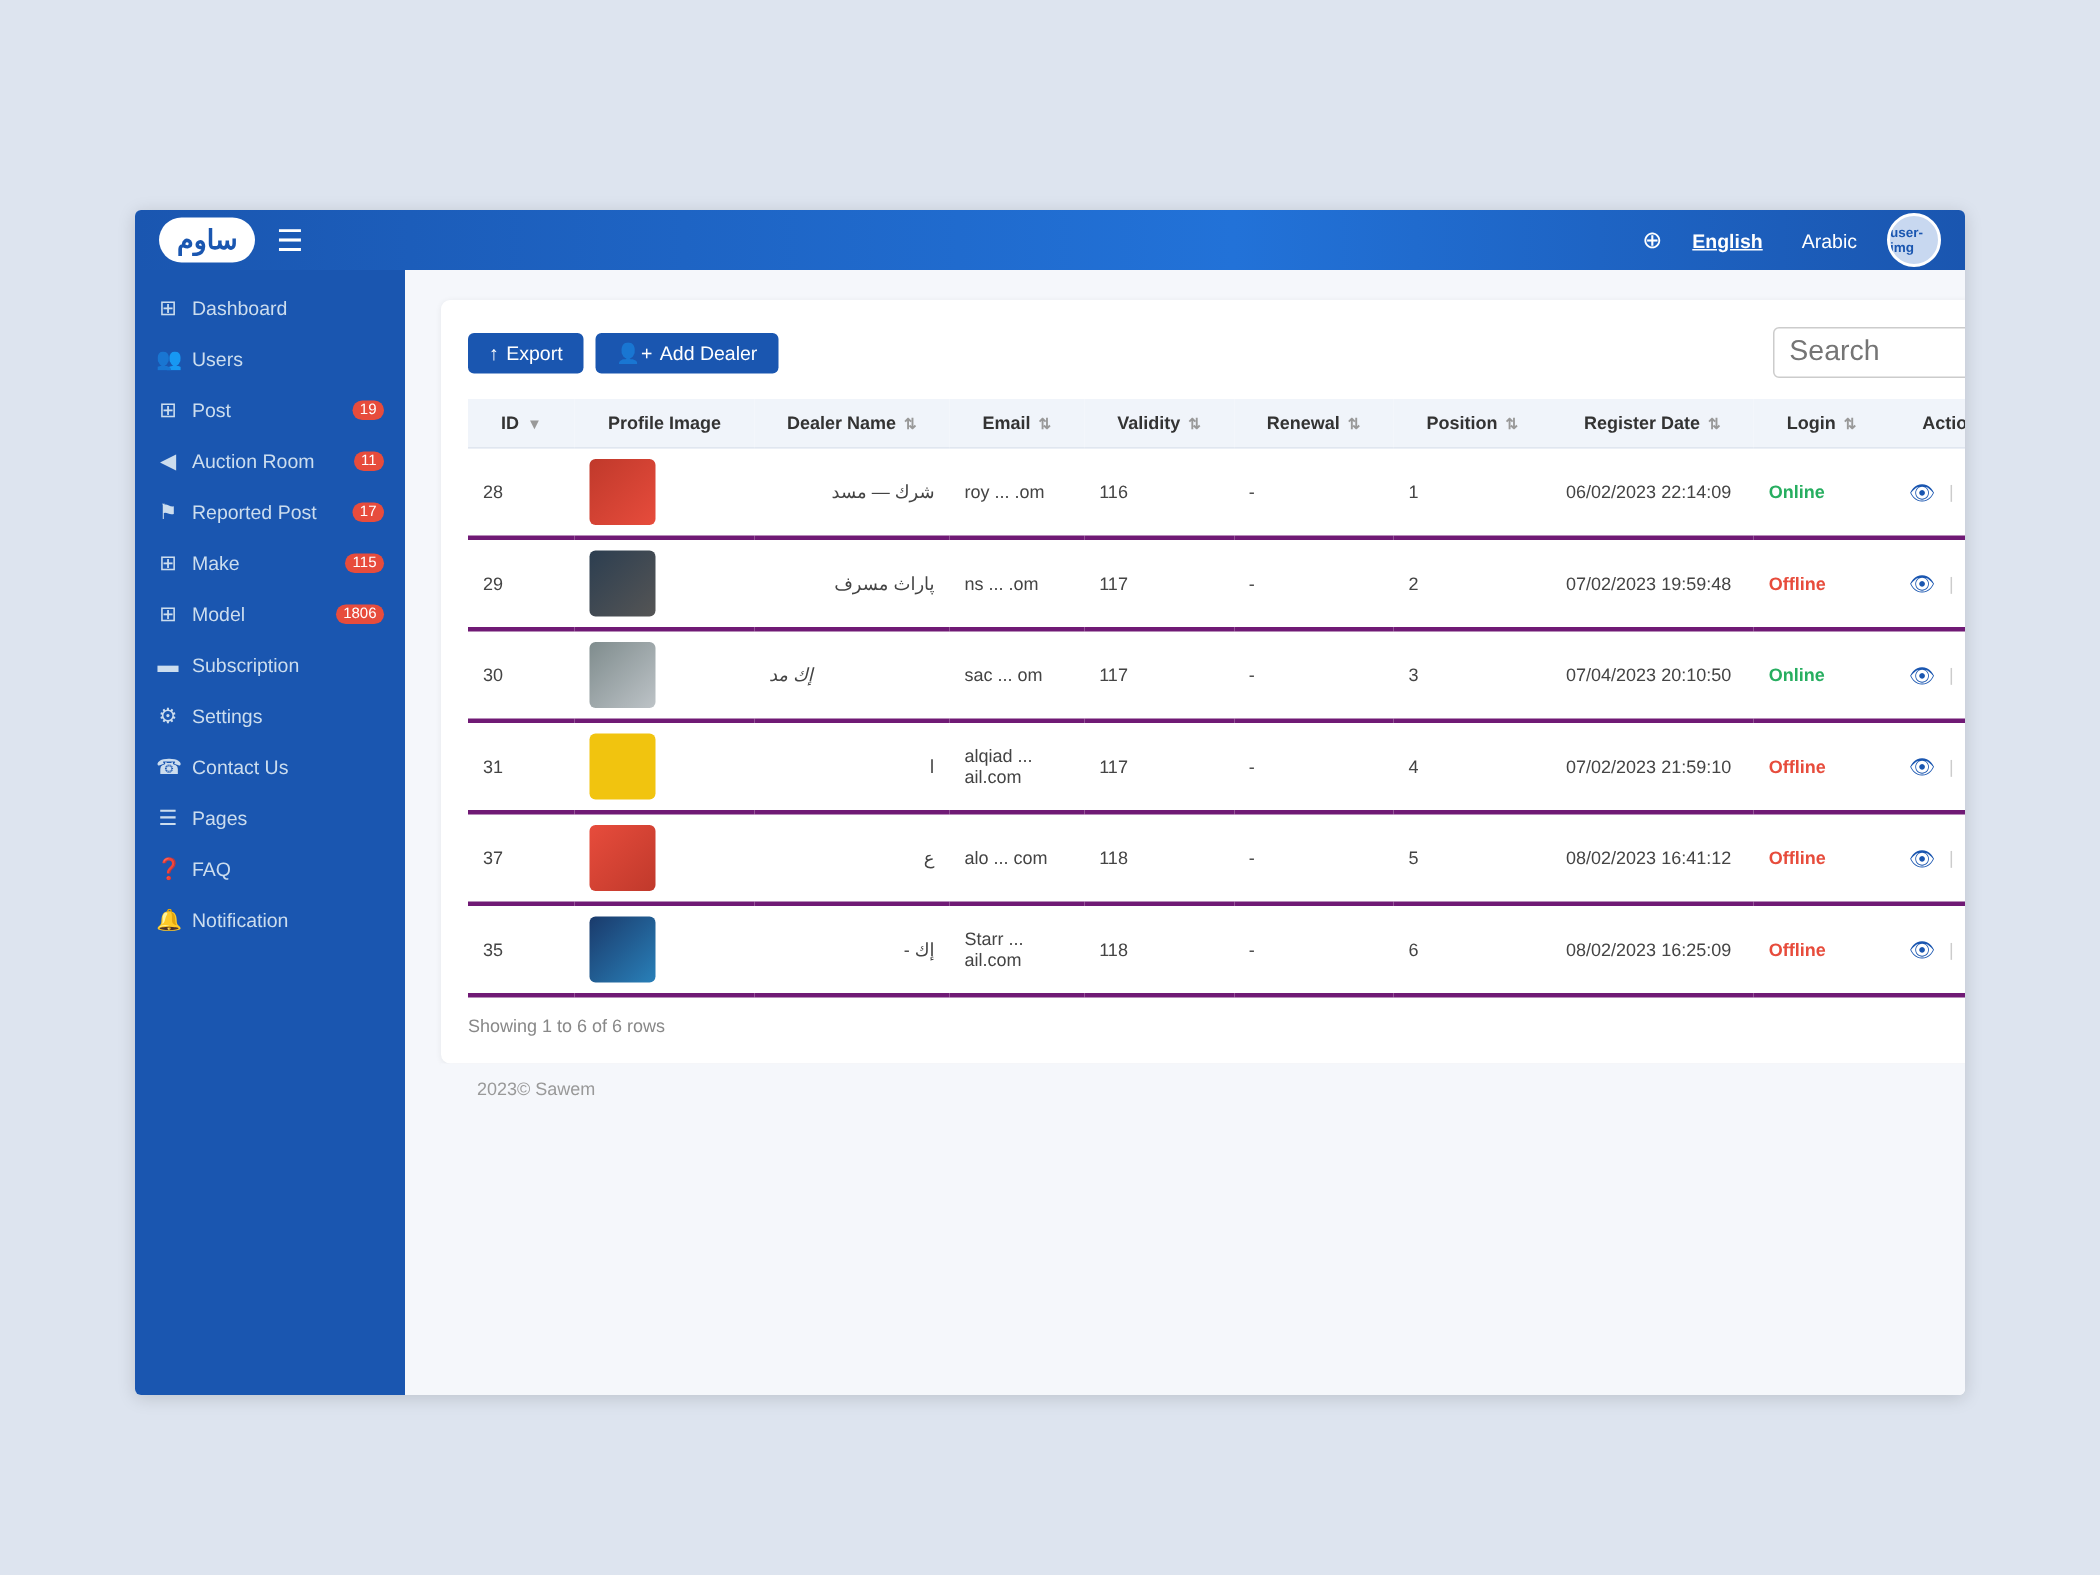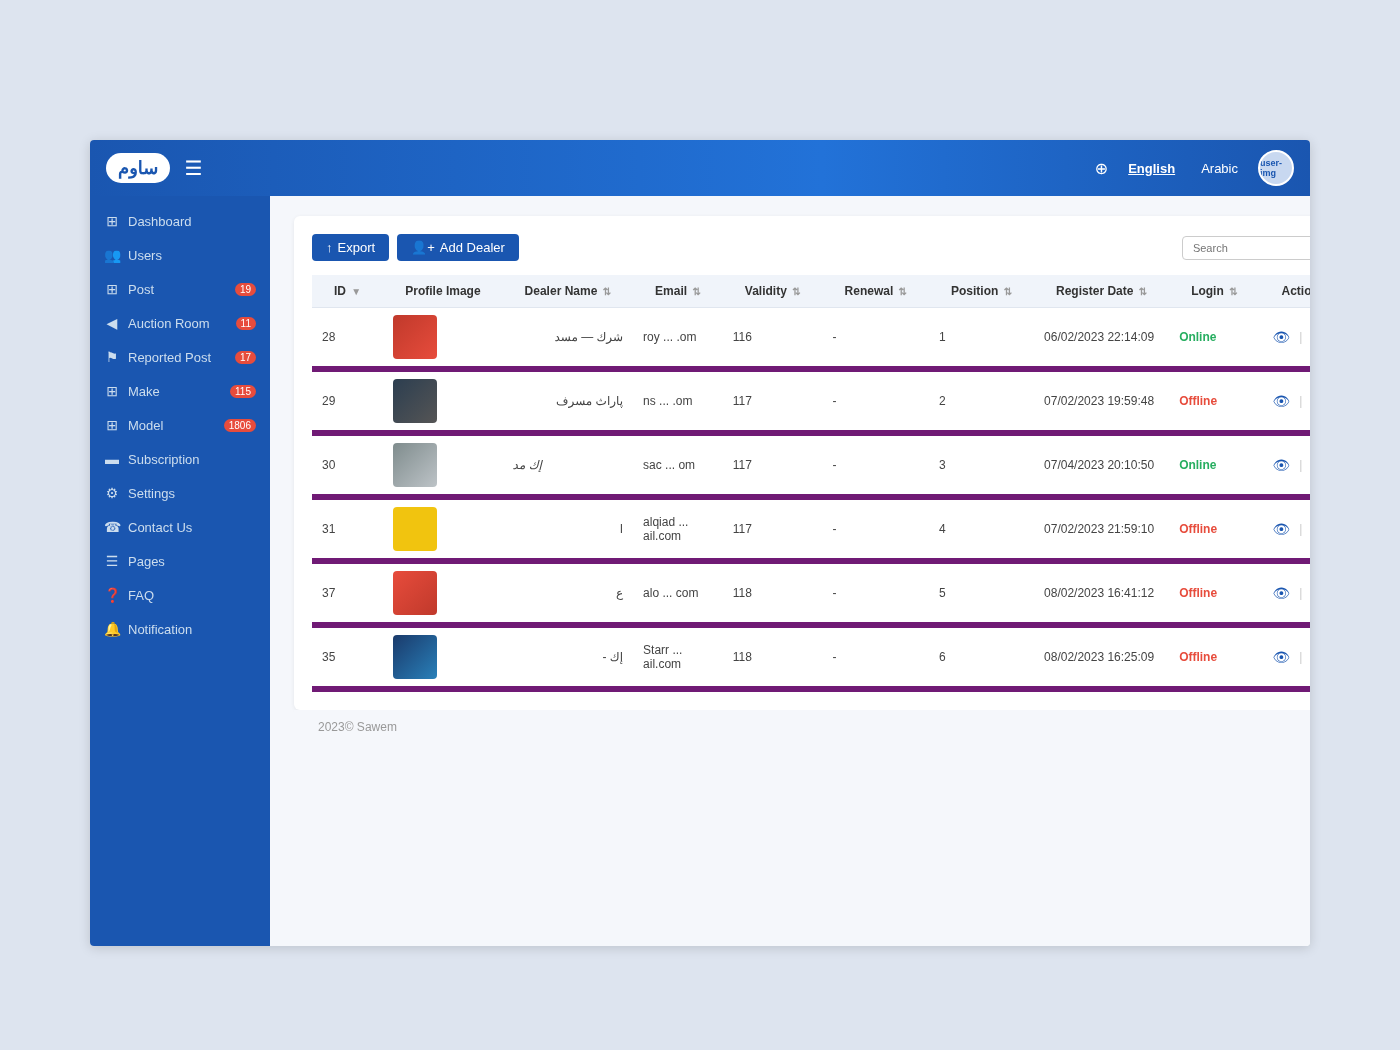"ساوم" .header { height: 56px -> 40px }
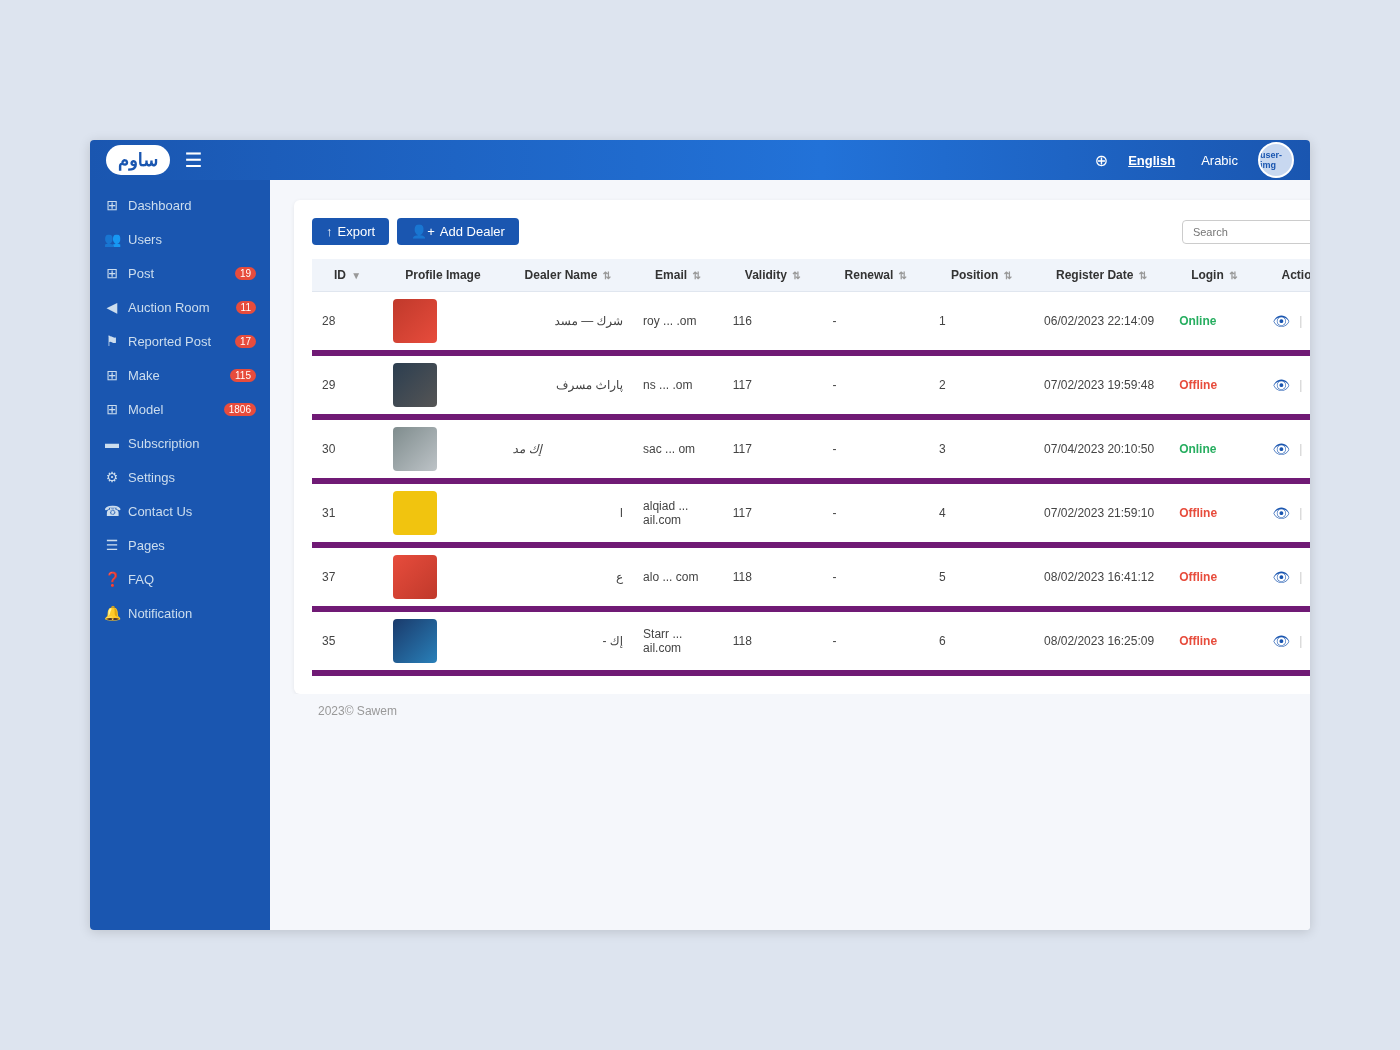"Search" .search-input { font-size: 11px -> 19px }
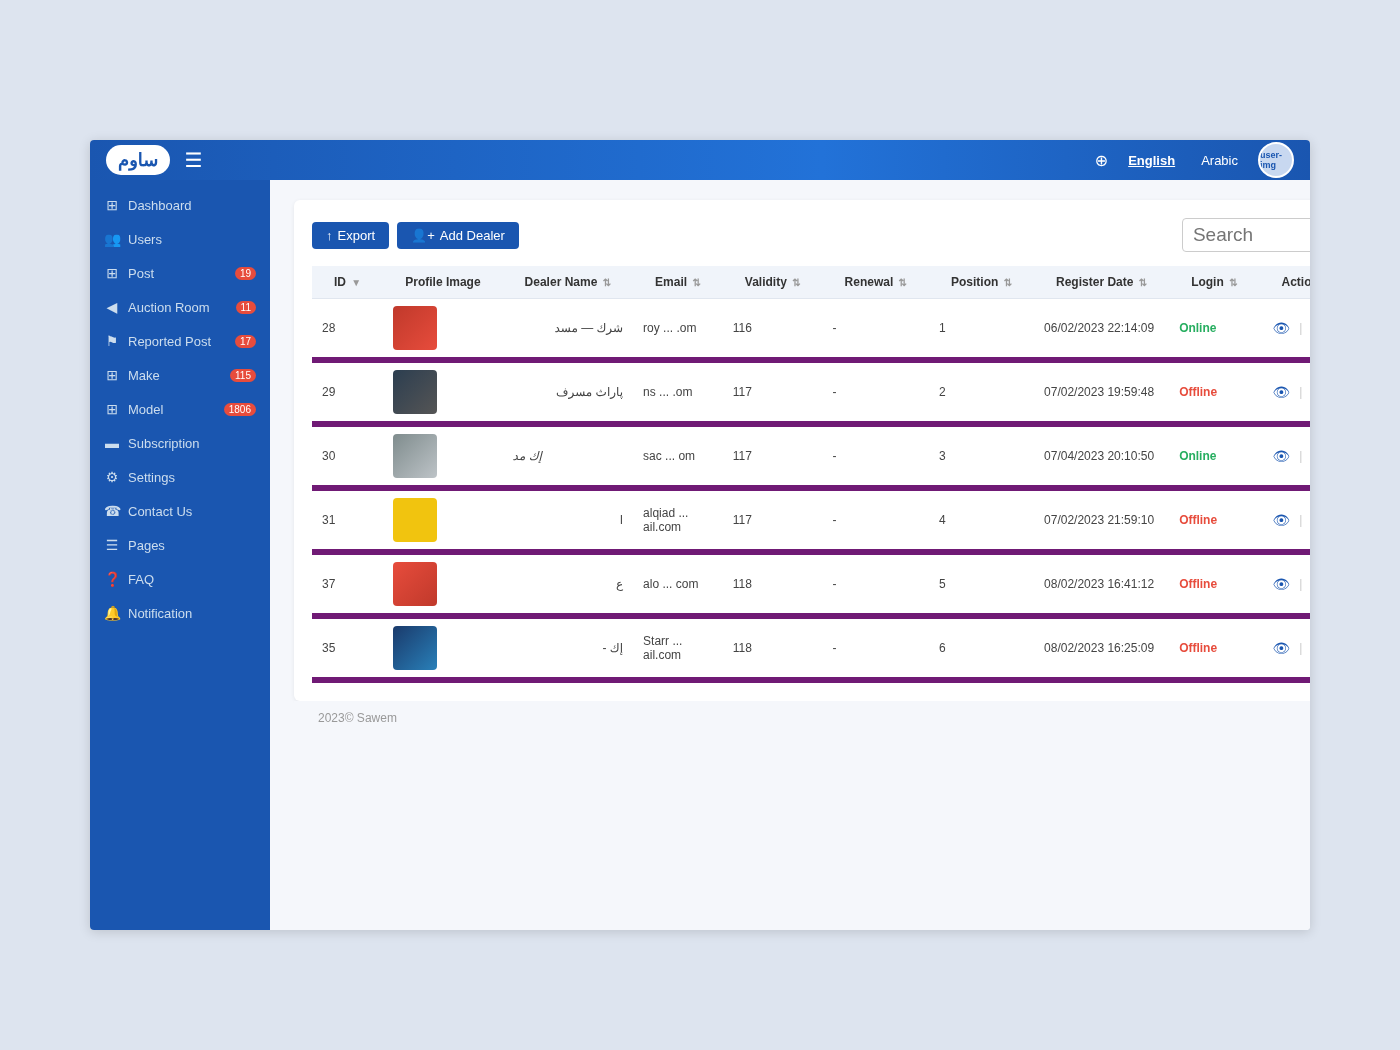"28" td { border-bottom: 6px solid #701a75 -> 3px solid #701a75 }
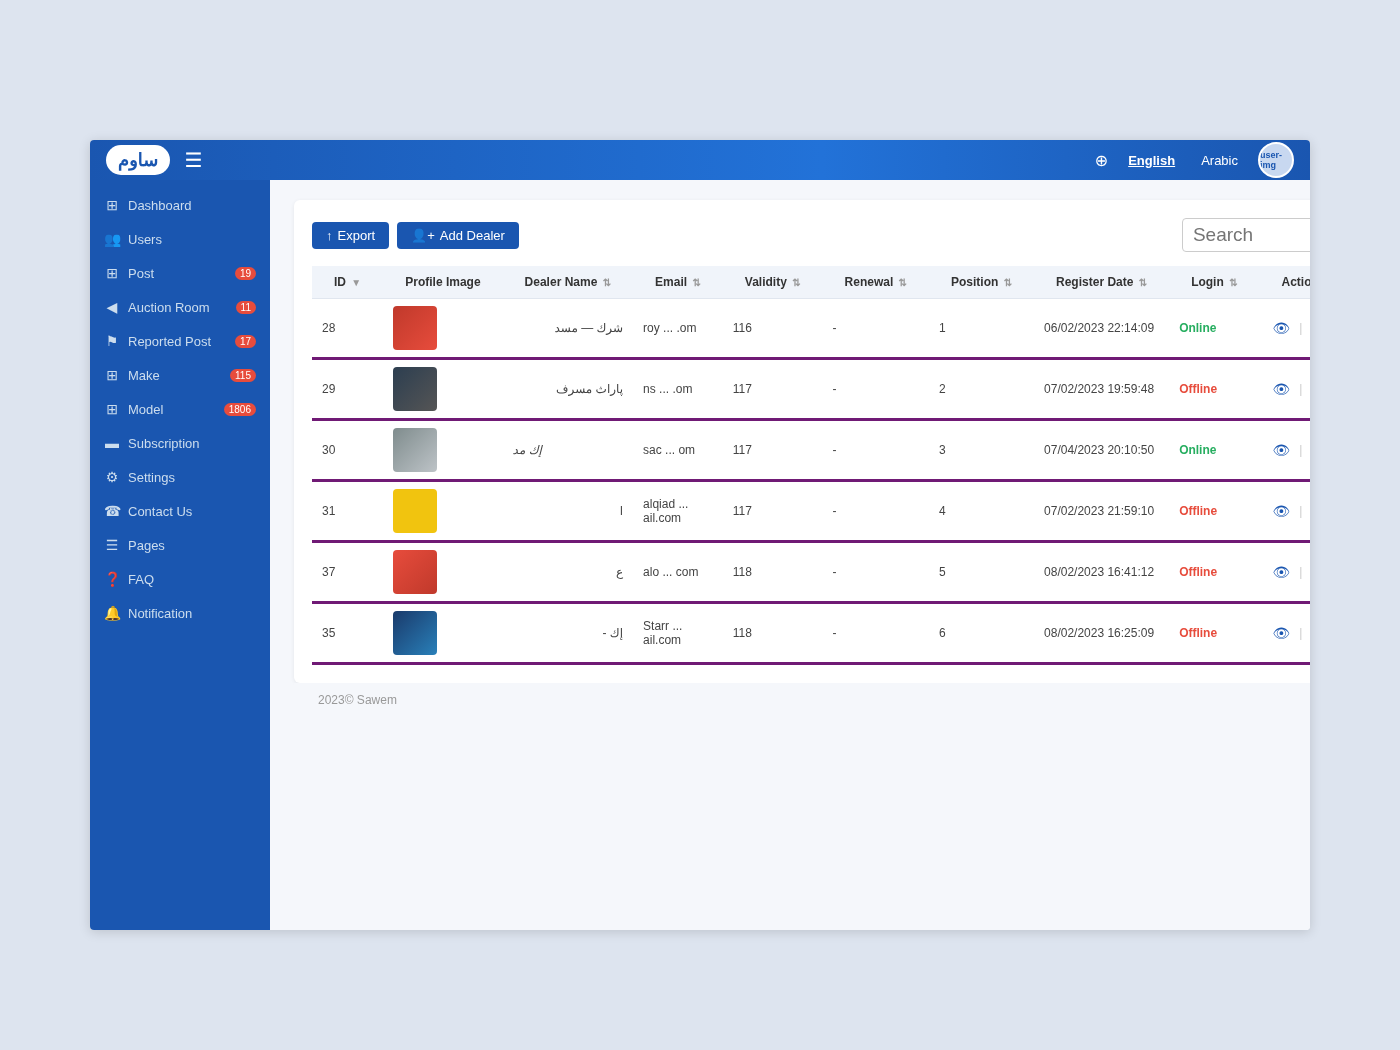"Showing 1 to 6 of" div.footer-info { html: none -> <div>Showing 1 to 6 of 6 rows</div> }
